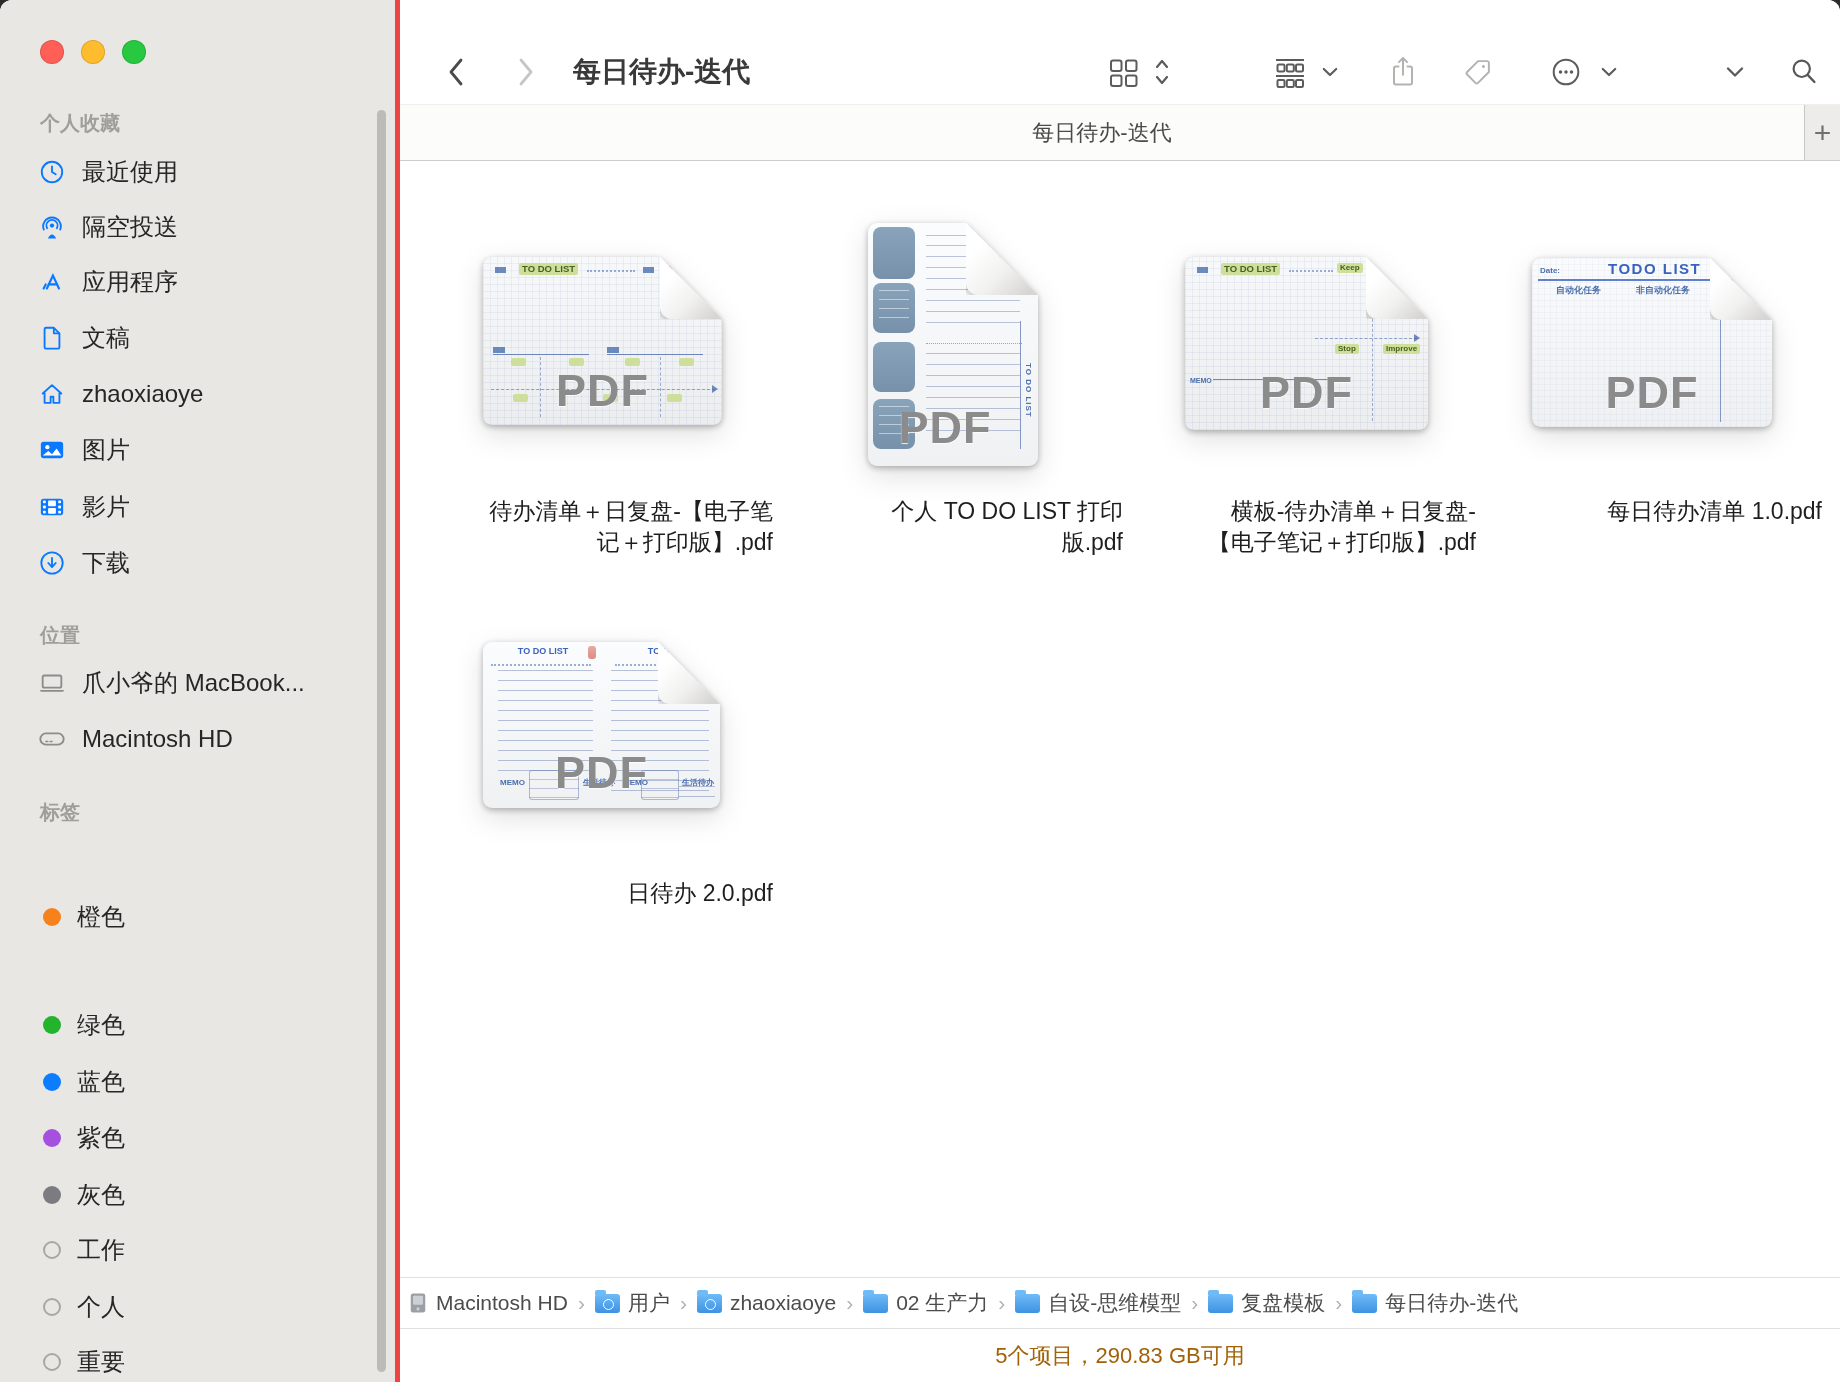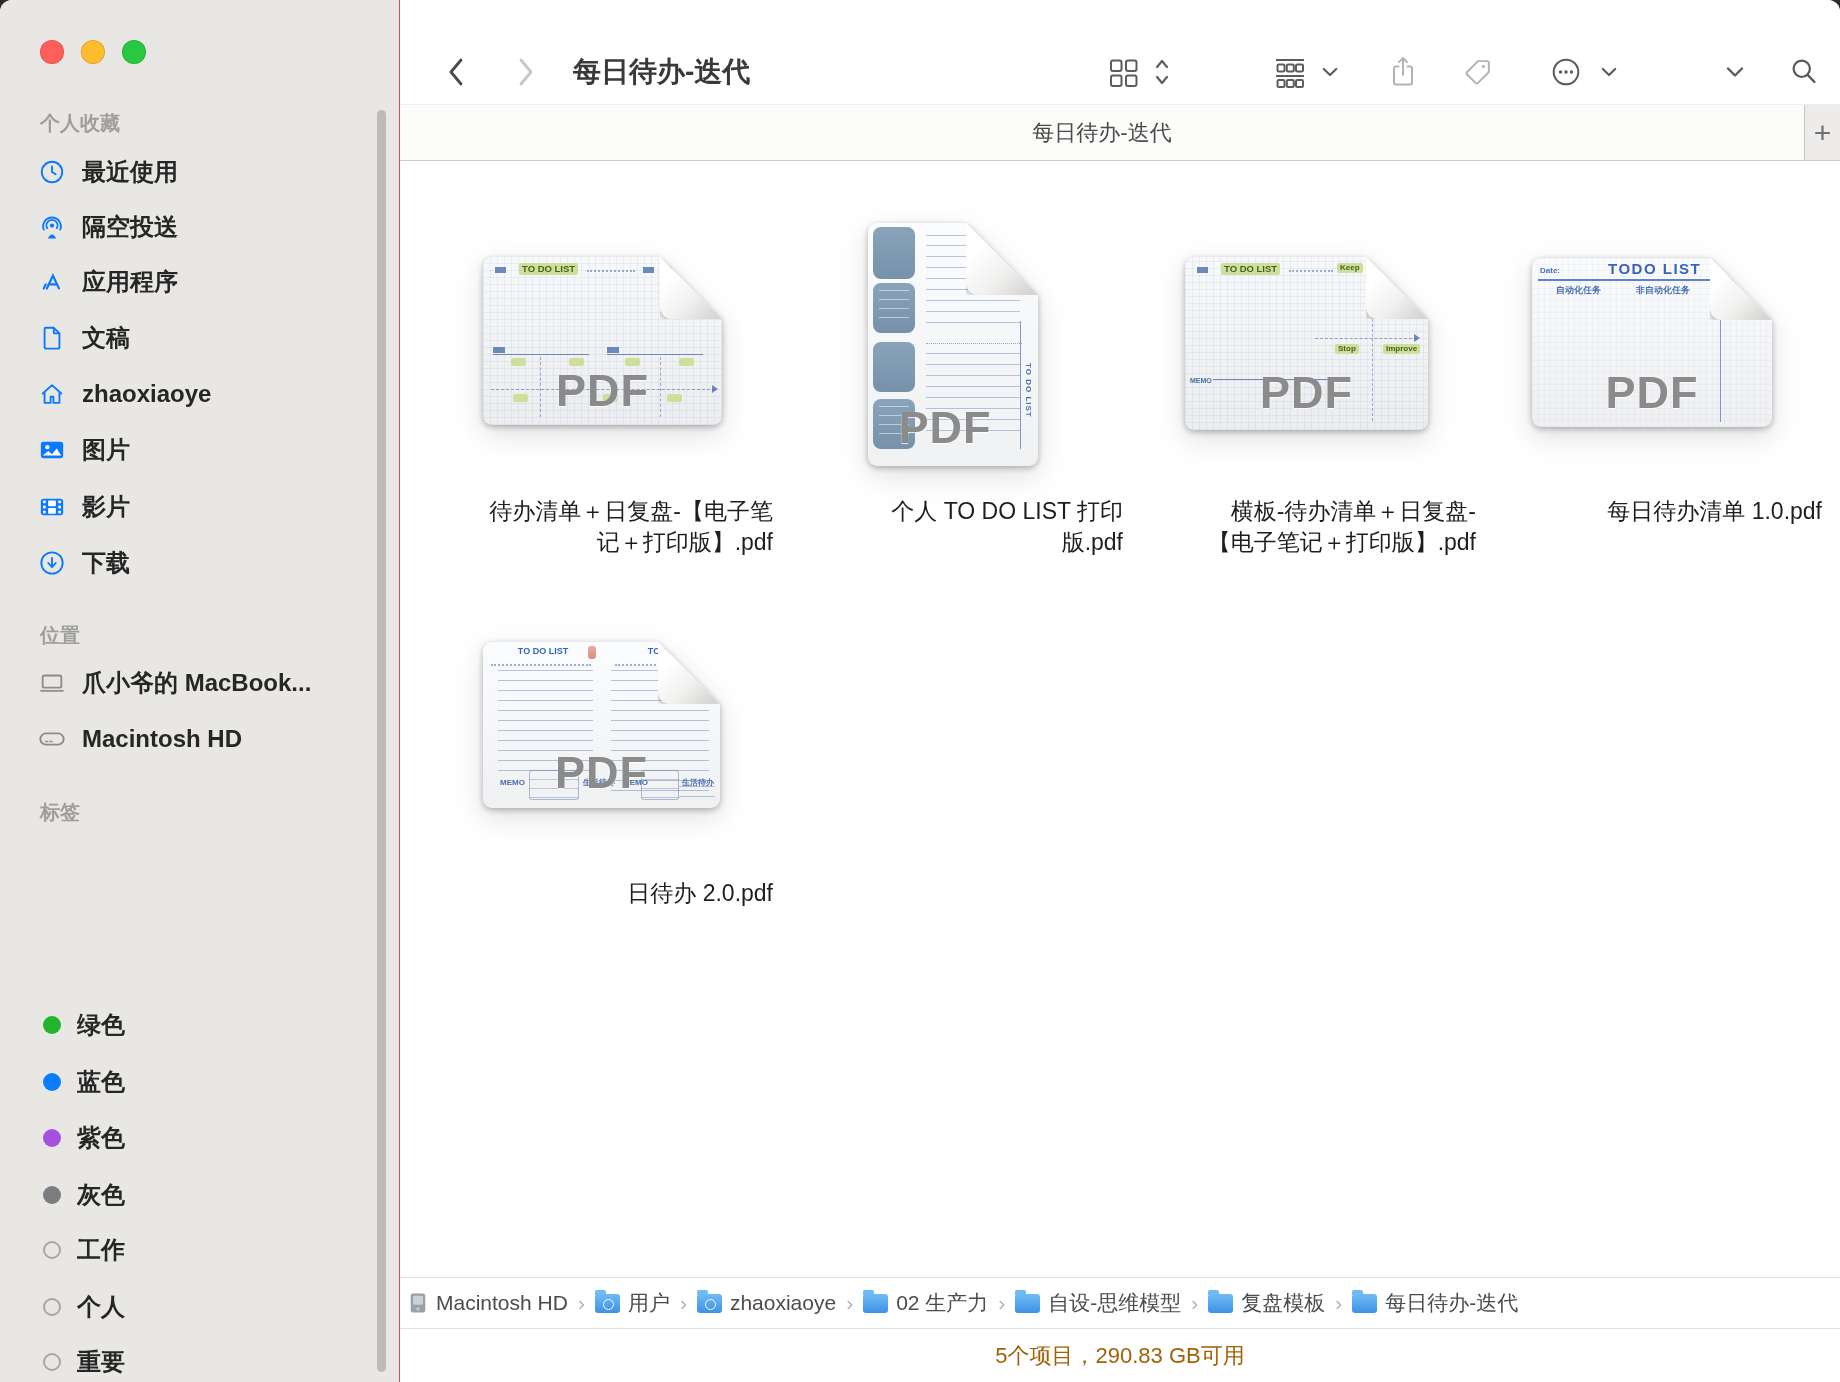"个人收藏" .sidebar { border-right: 1px solid #ef4444 -> 5px solid #ef4444 }
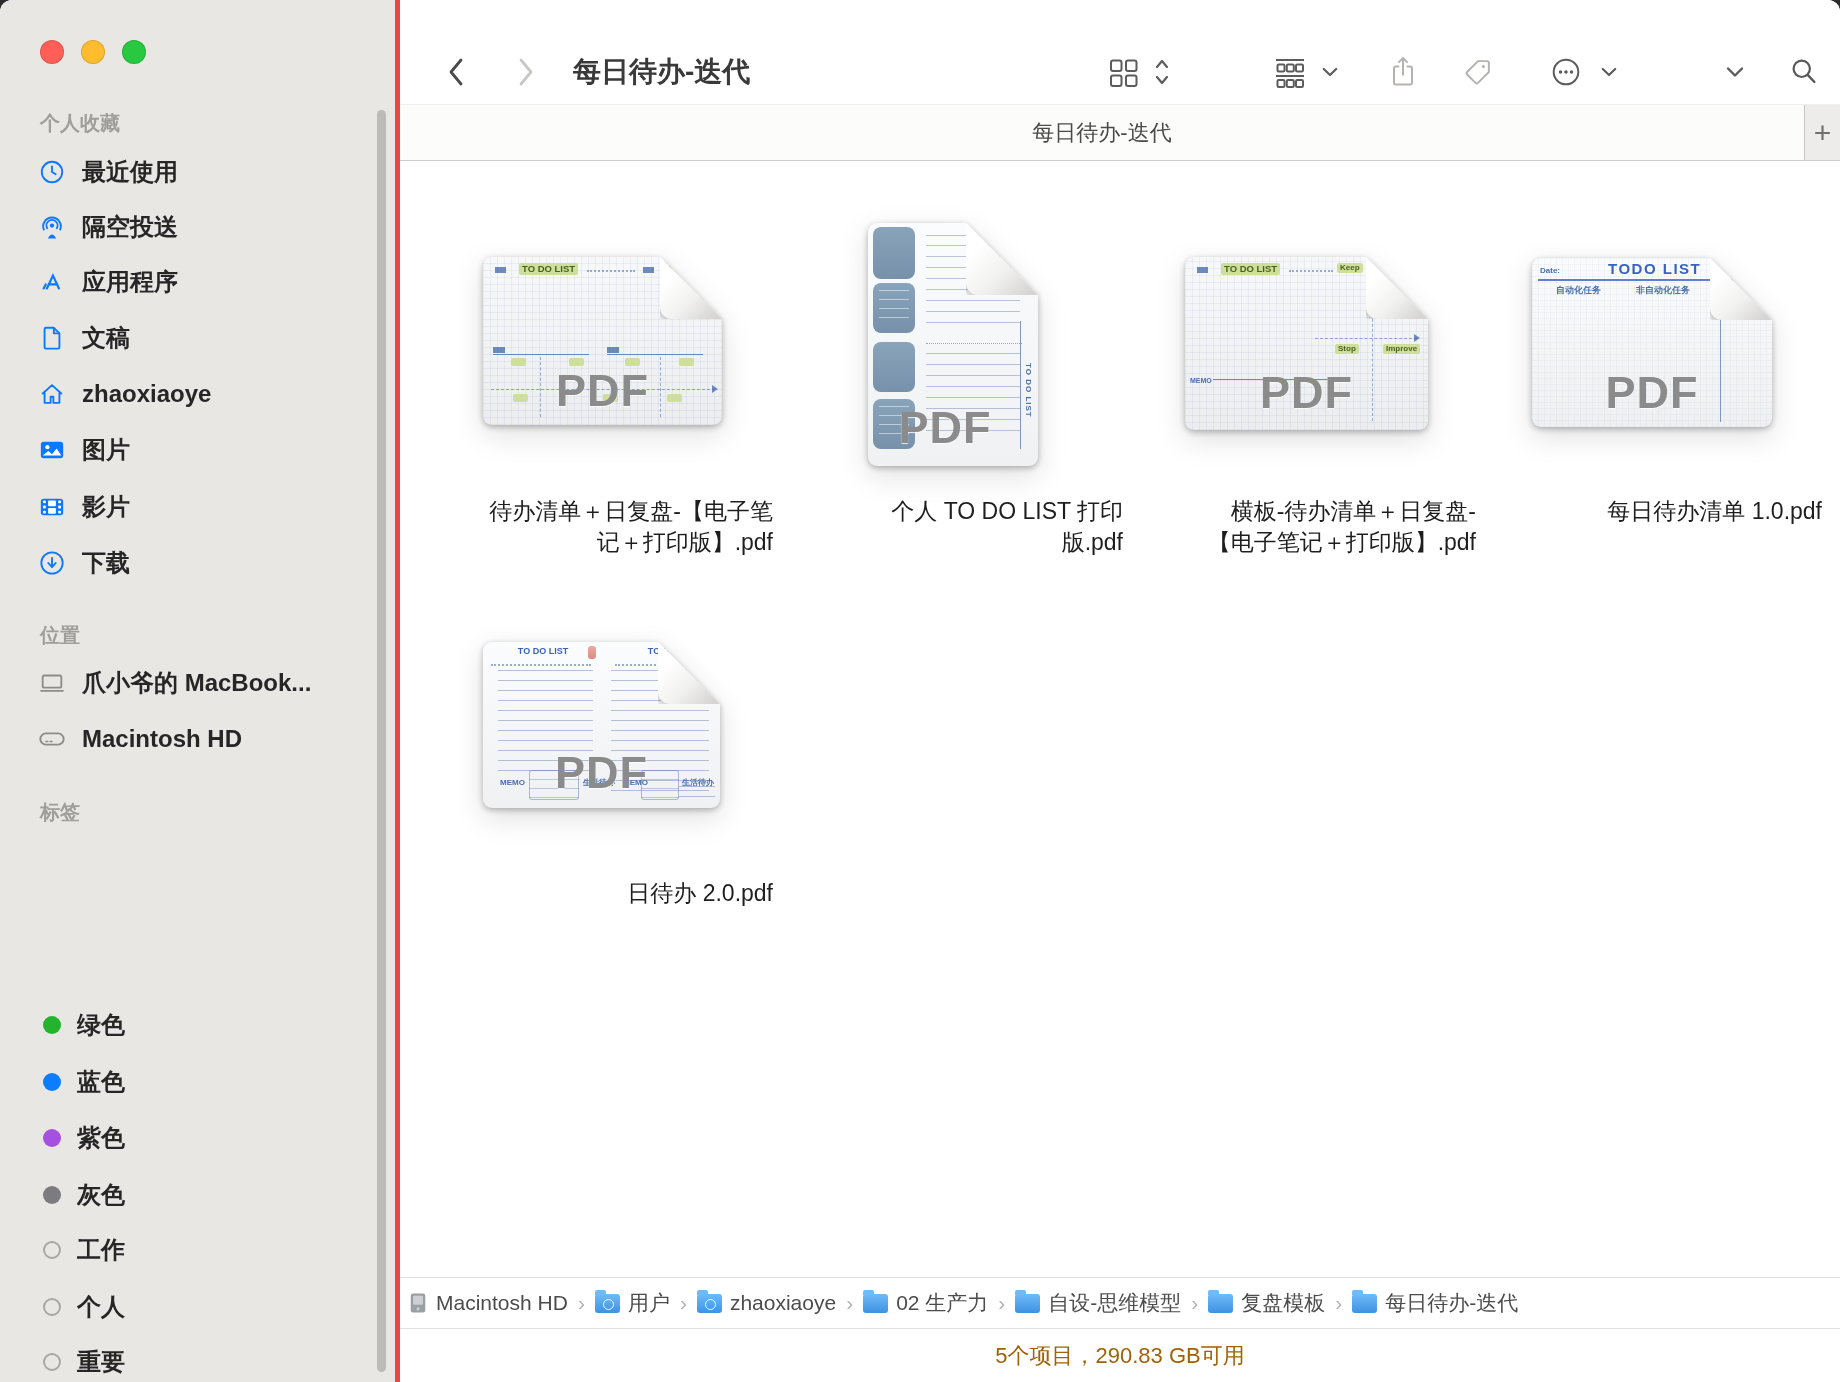"最近使用" .srow { font-weight: bold -> none }
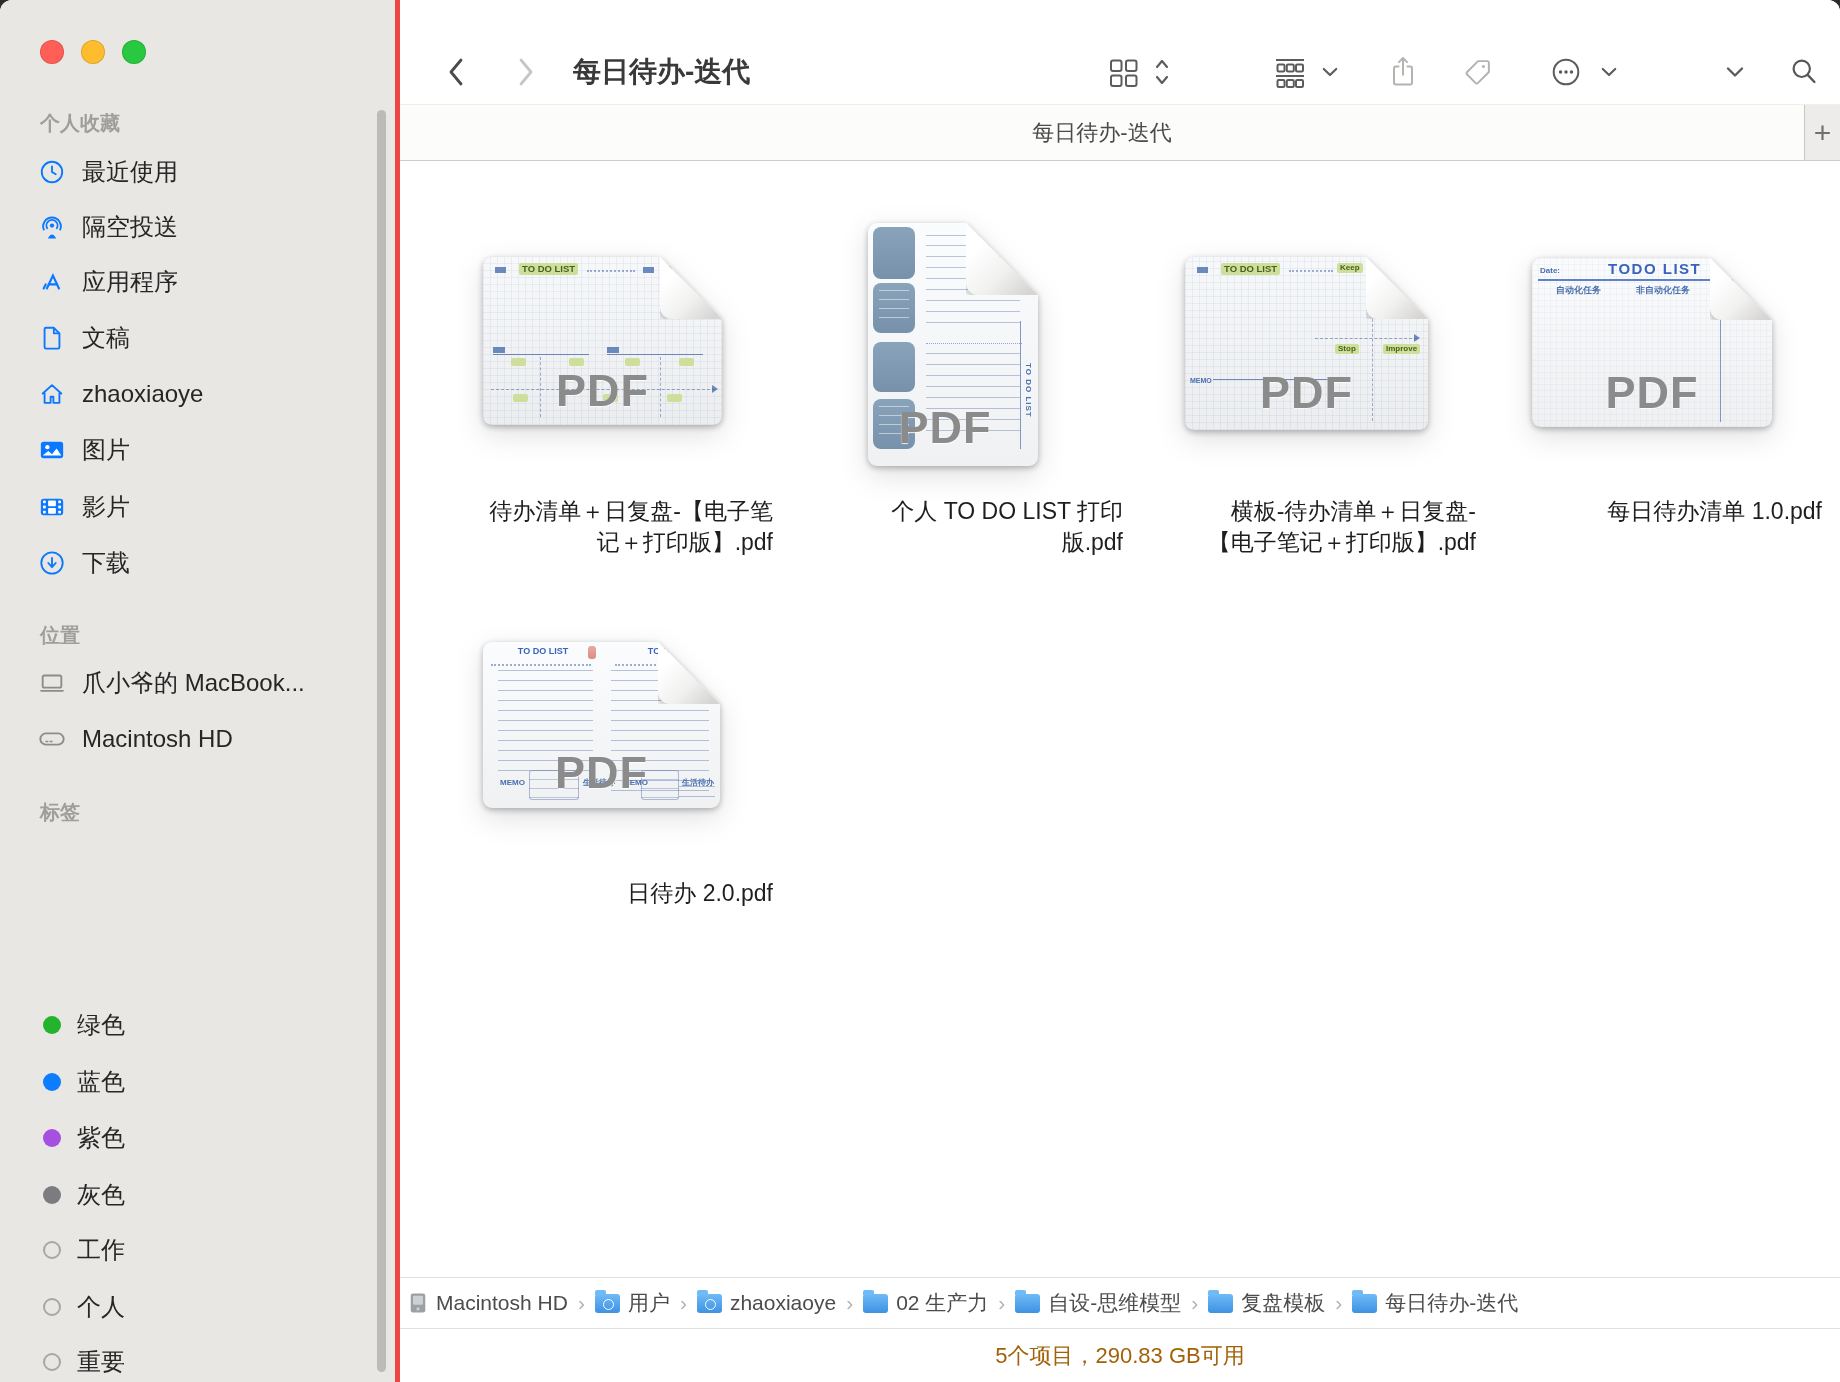"橙色" div.srow { html: none -> <div> <span></span> <span>橙色</span> </div> }
